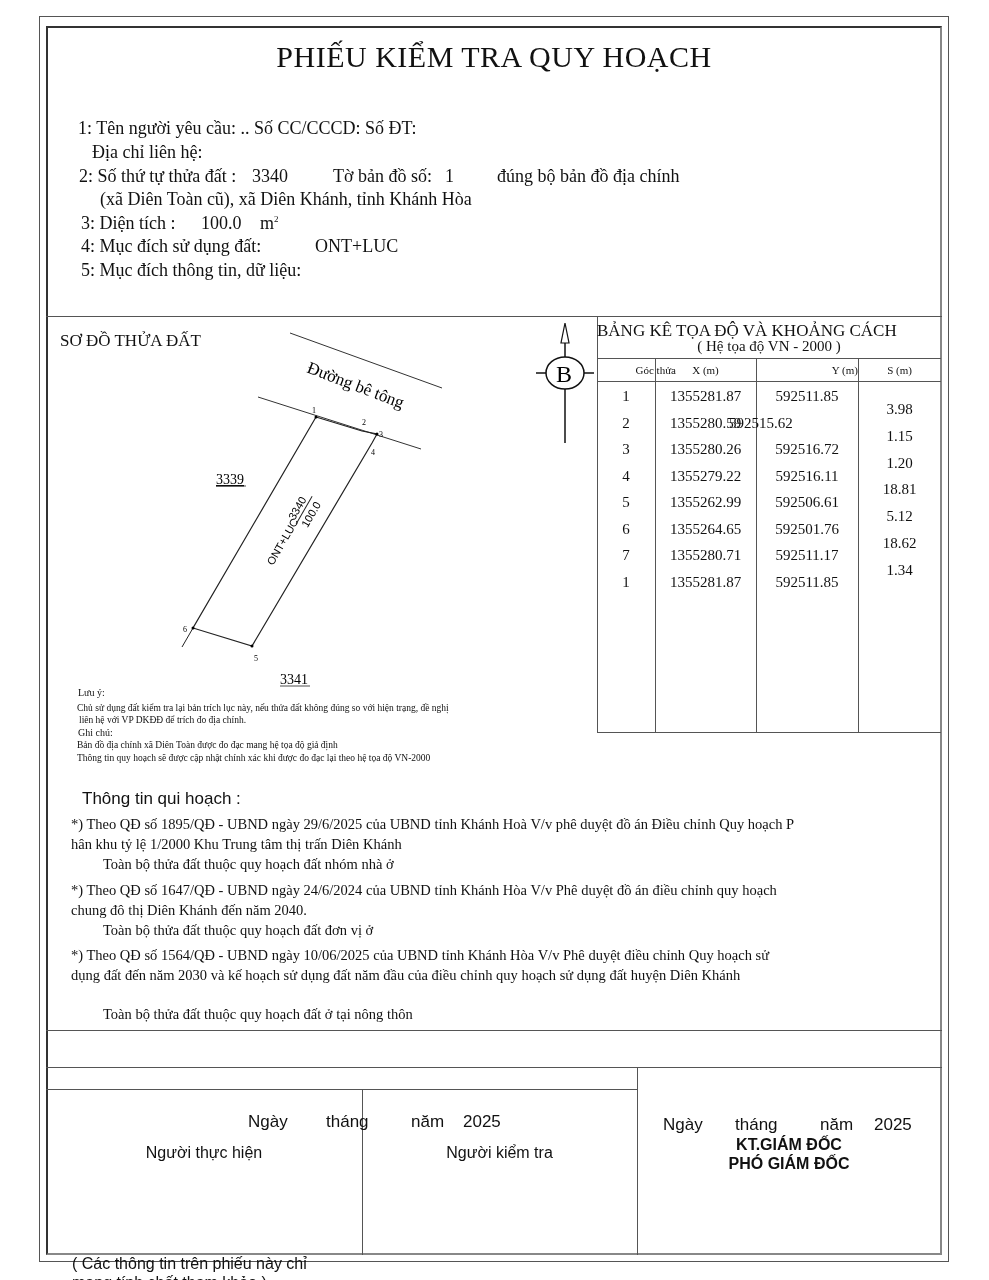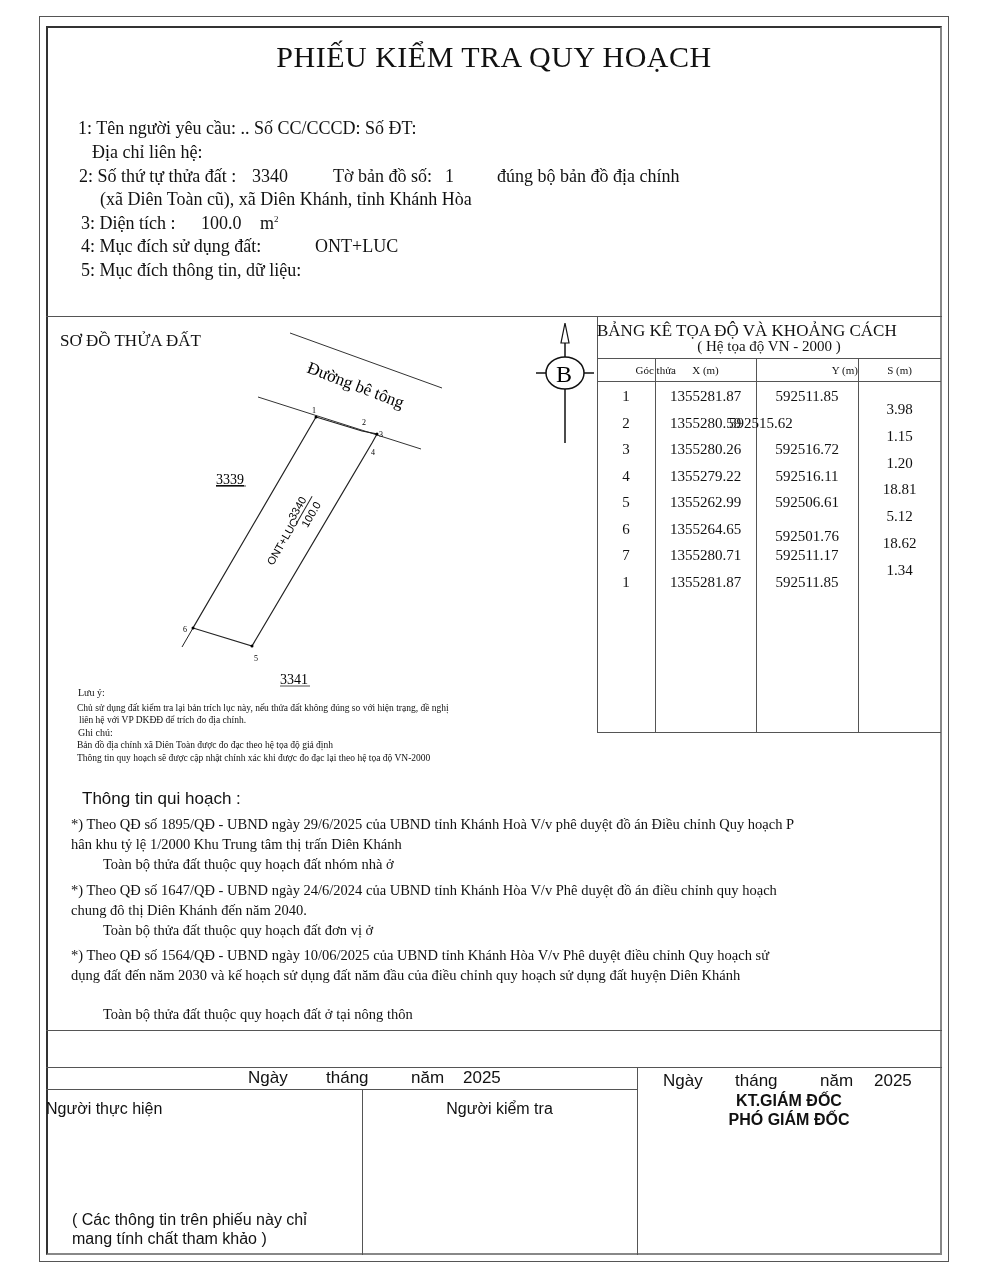"592501.76" div.abs { margin-top: 7px -> none }
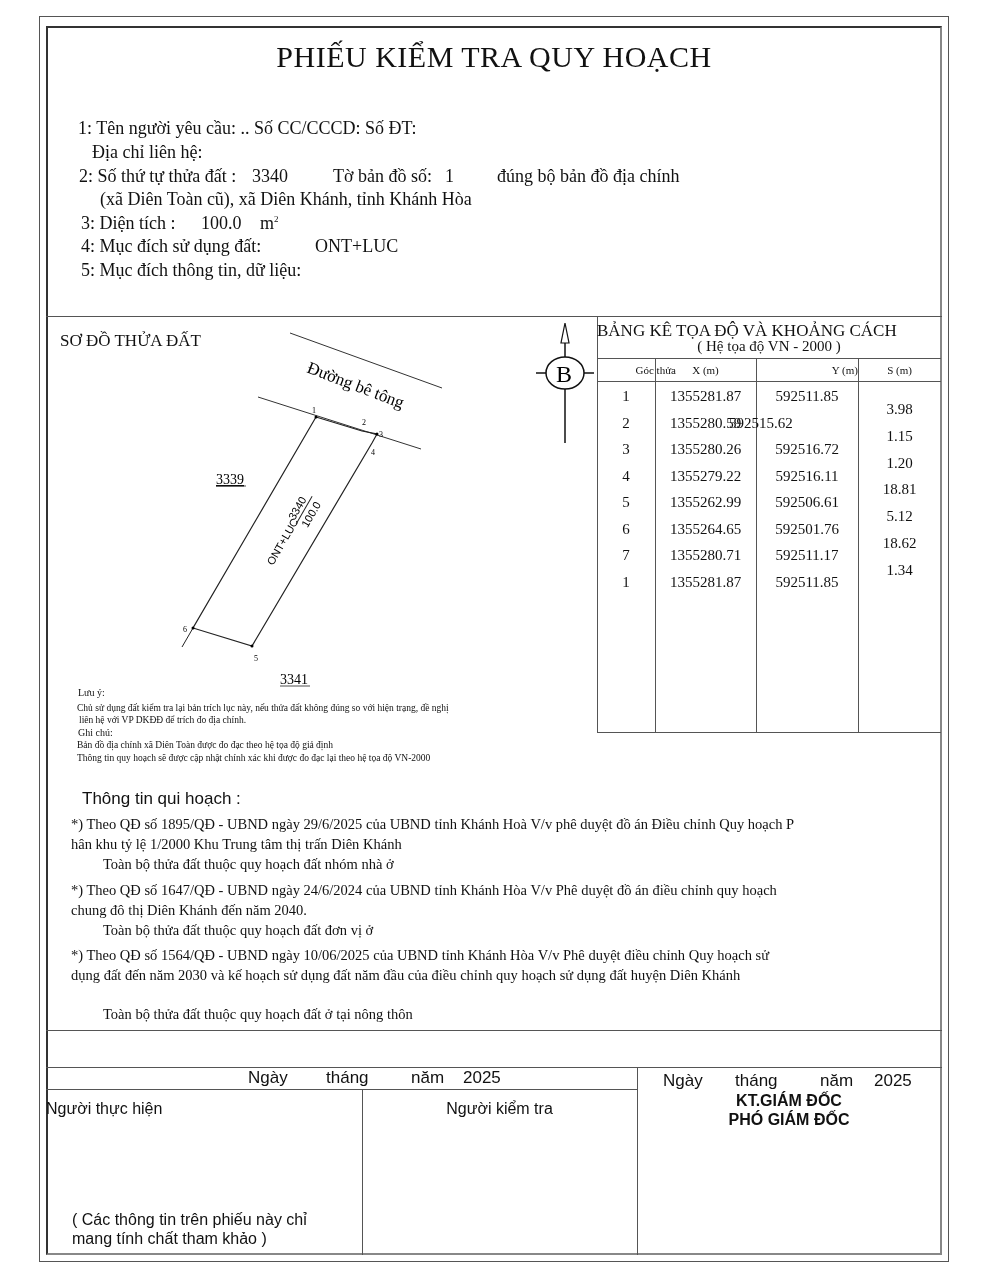"Bản đồ địa chính xã" div.abs { text: theo -> mang }
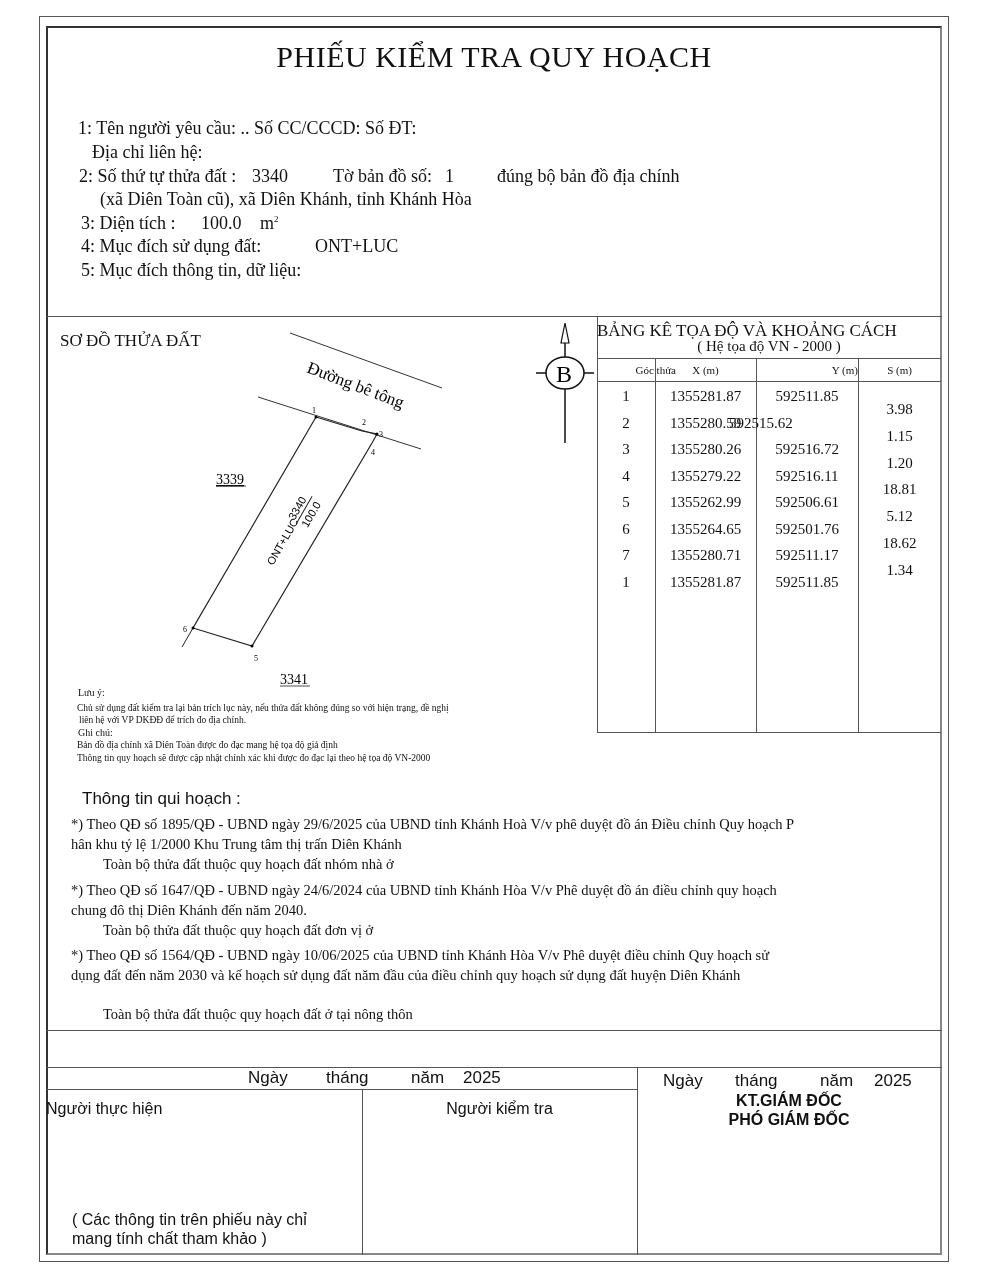"Ngày" .sig { margin-top: none -> 44px }
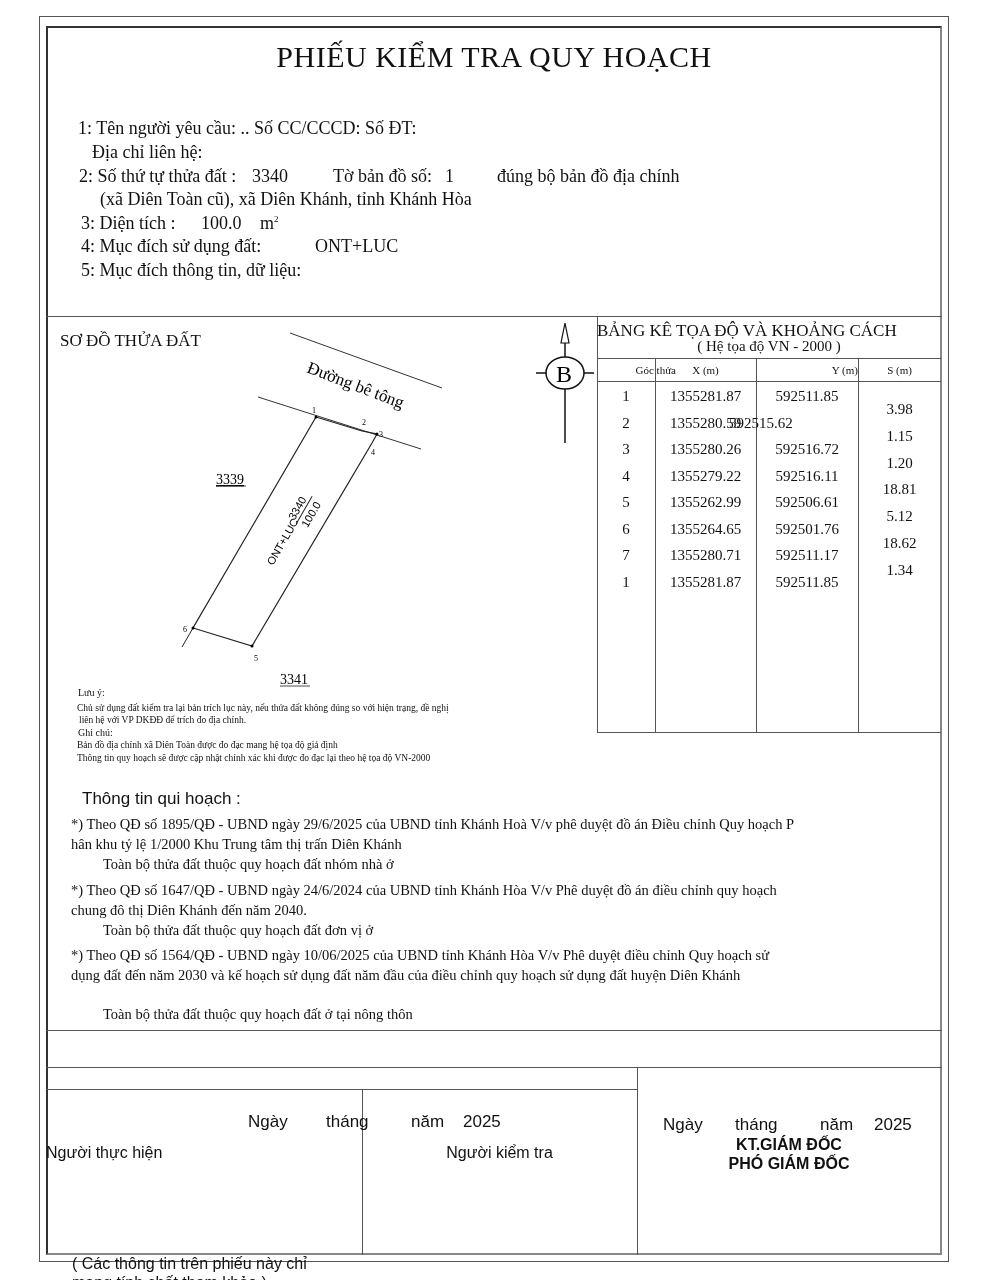"Người thực hiện" div.abs { text-align: left -> center }
